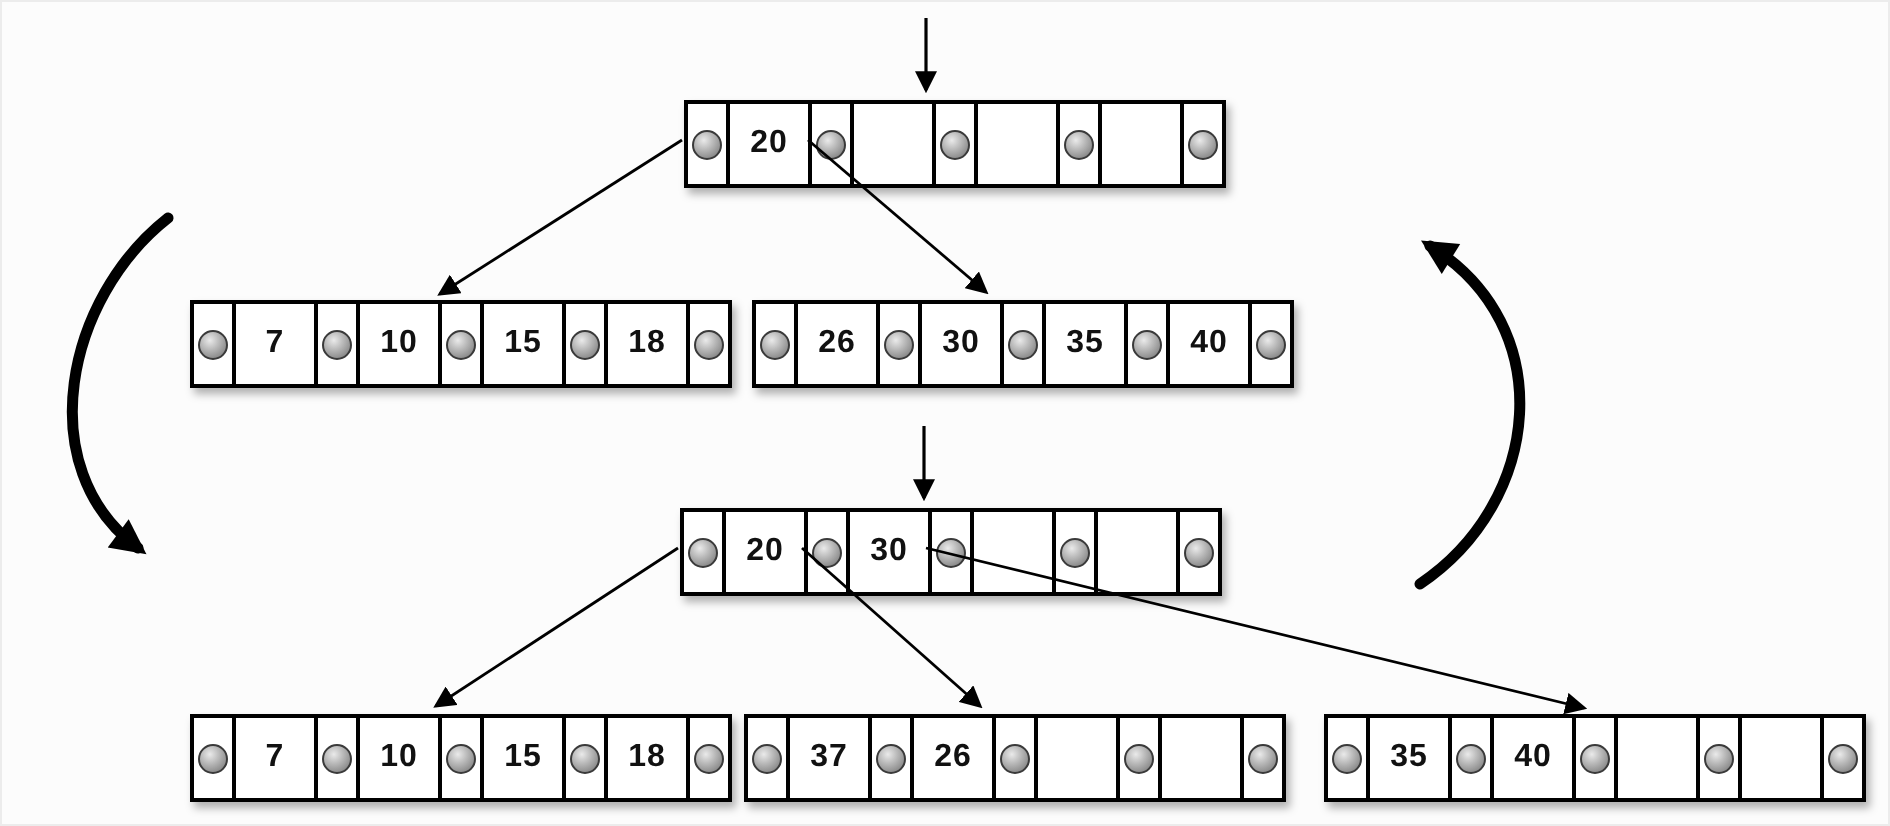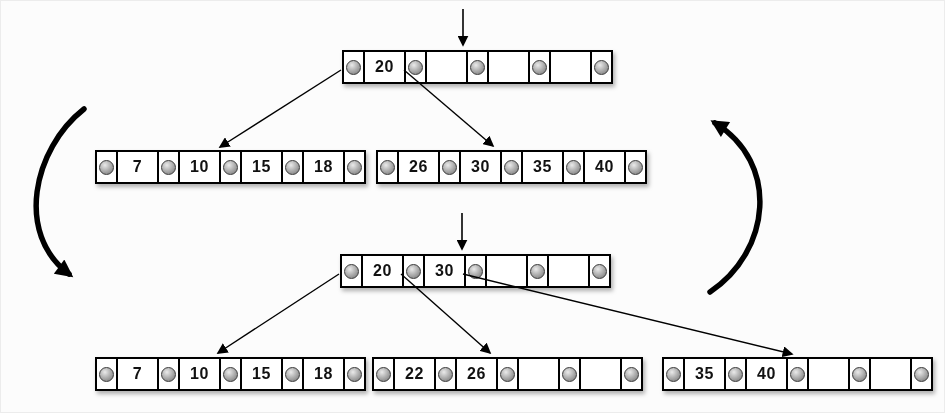"20" .node { height: 34px -> 44px }
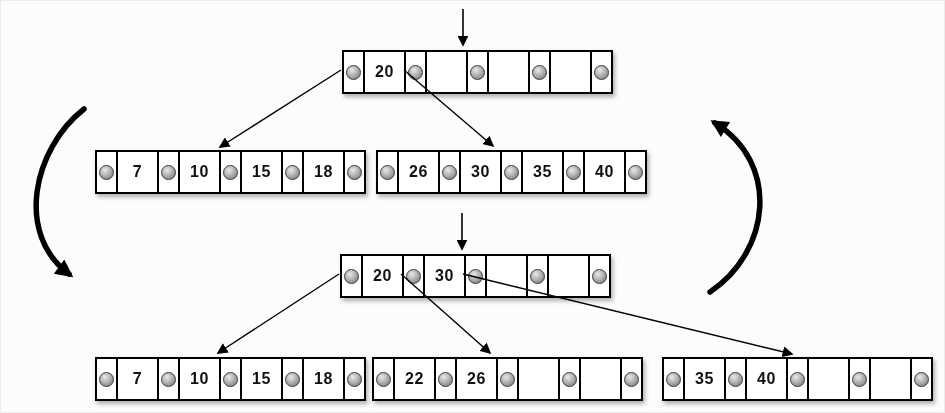"22" span.cell { text: 22 -> 37 }
